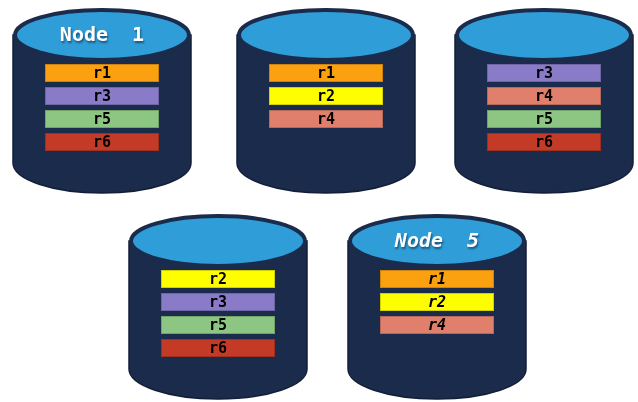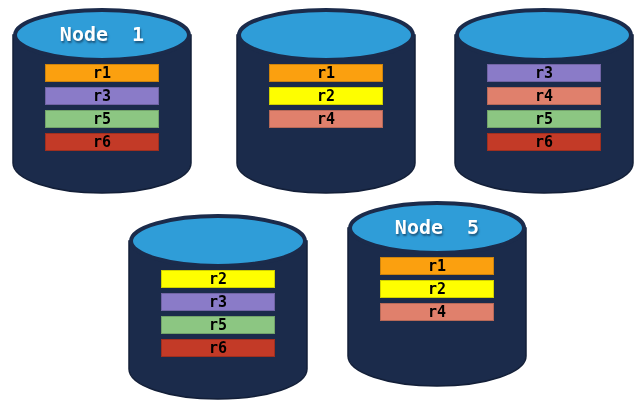"Node 5" div.node { font-style: none -> italic; top: 198px -> 211px }
